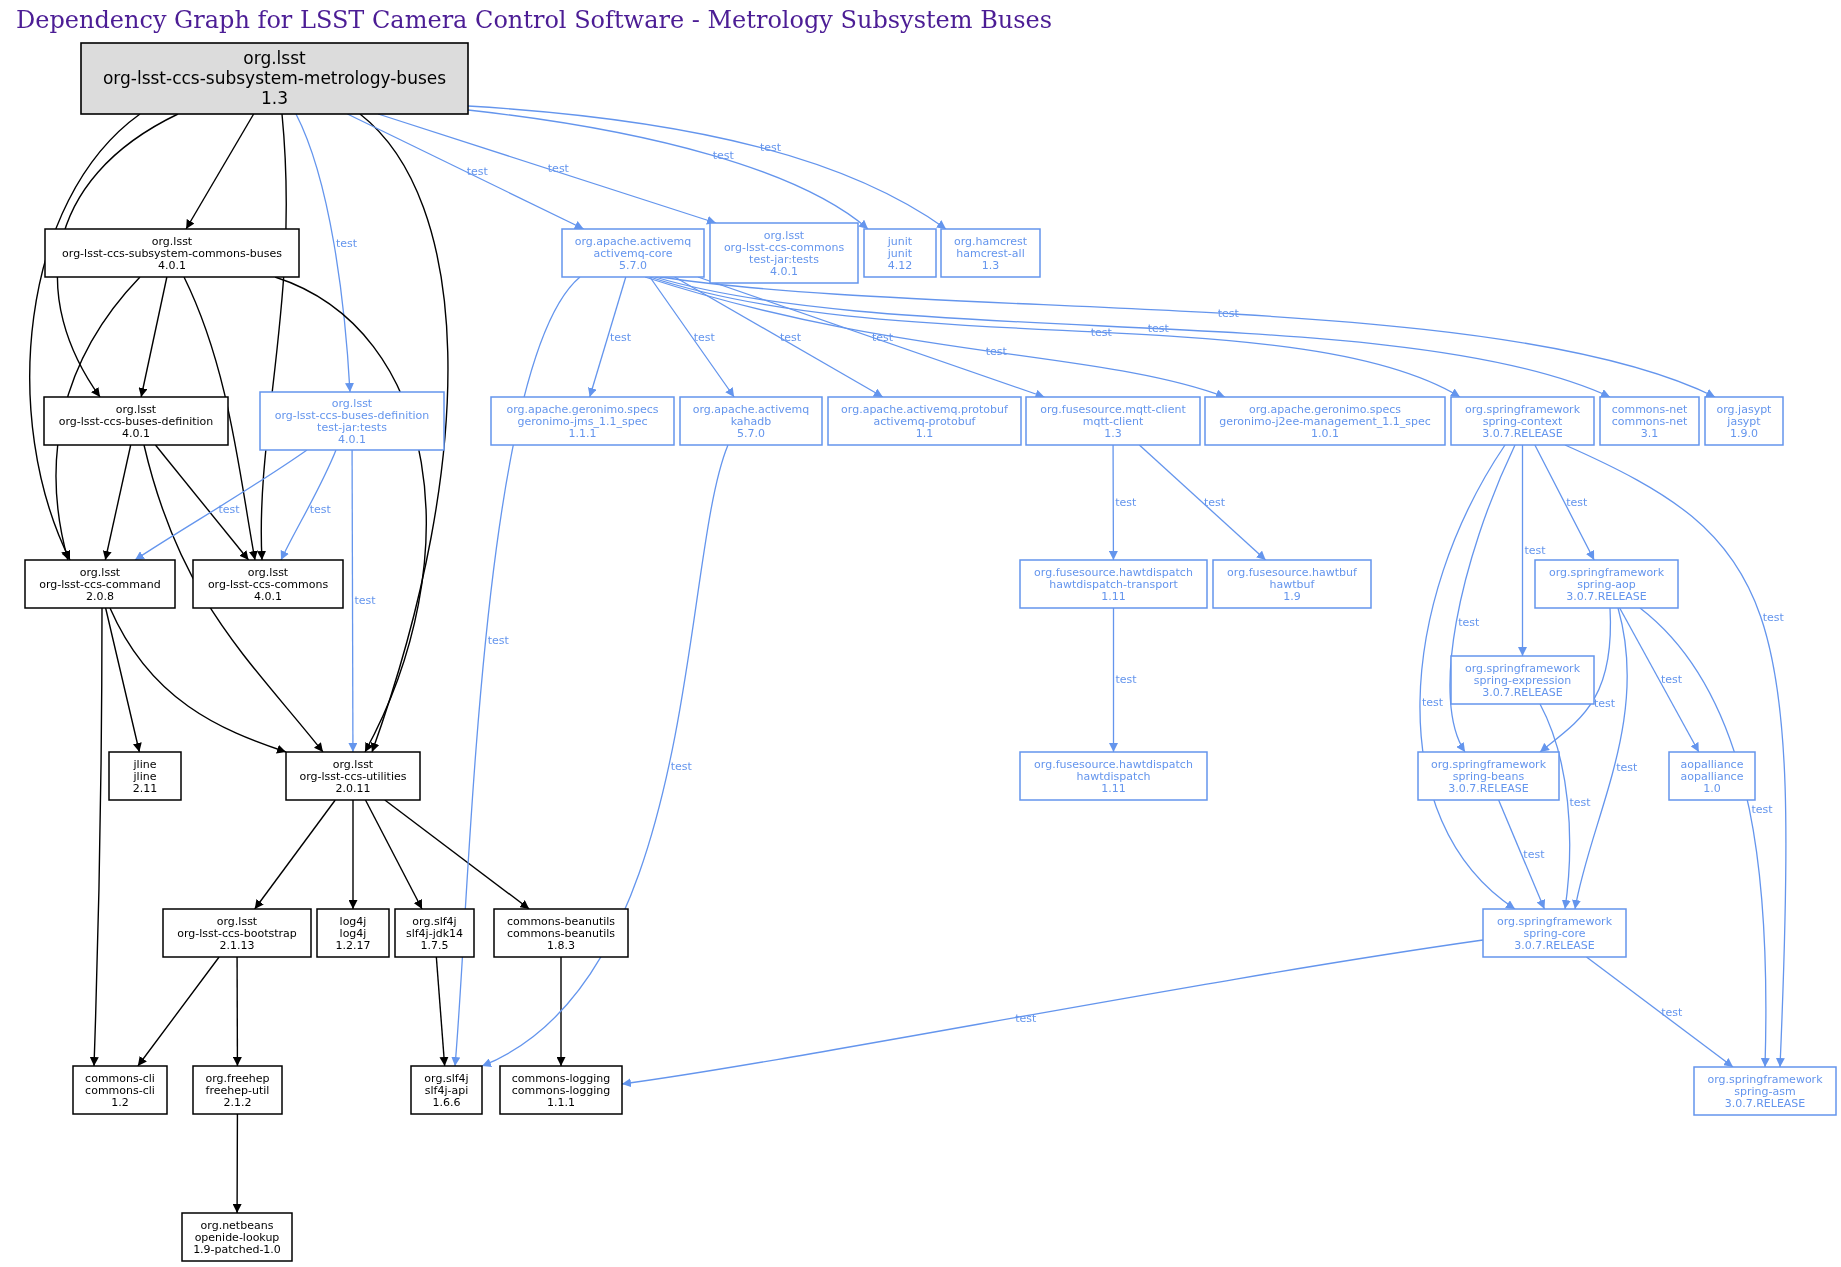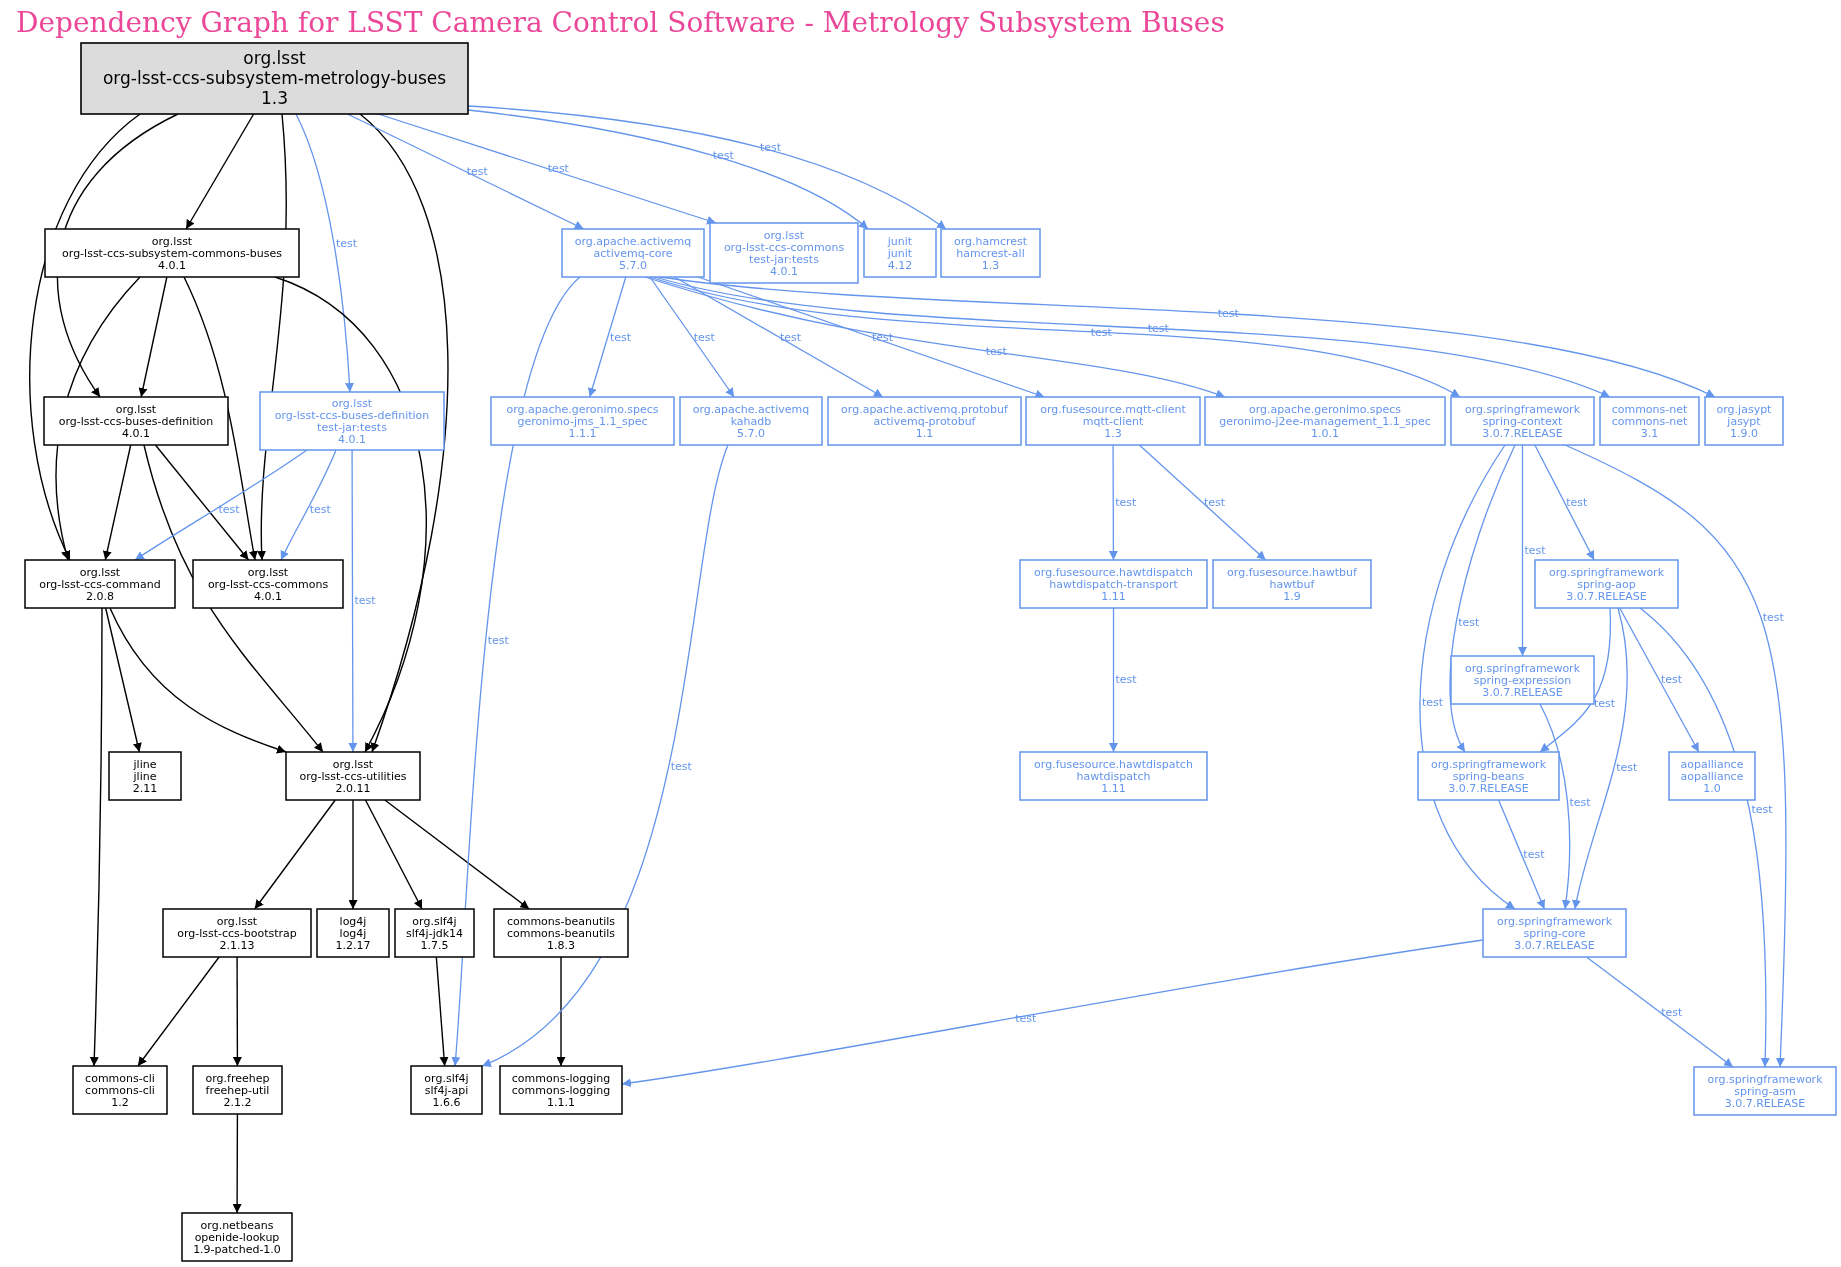"Dependency Graph for LSST Camera" #title { color: #ec4899 -> #4c1d95; font-size: 28px -> 24px }
